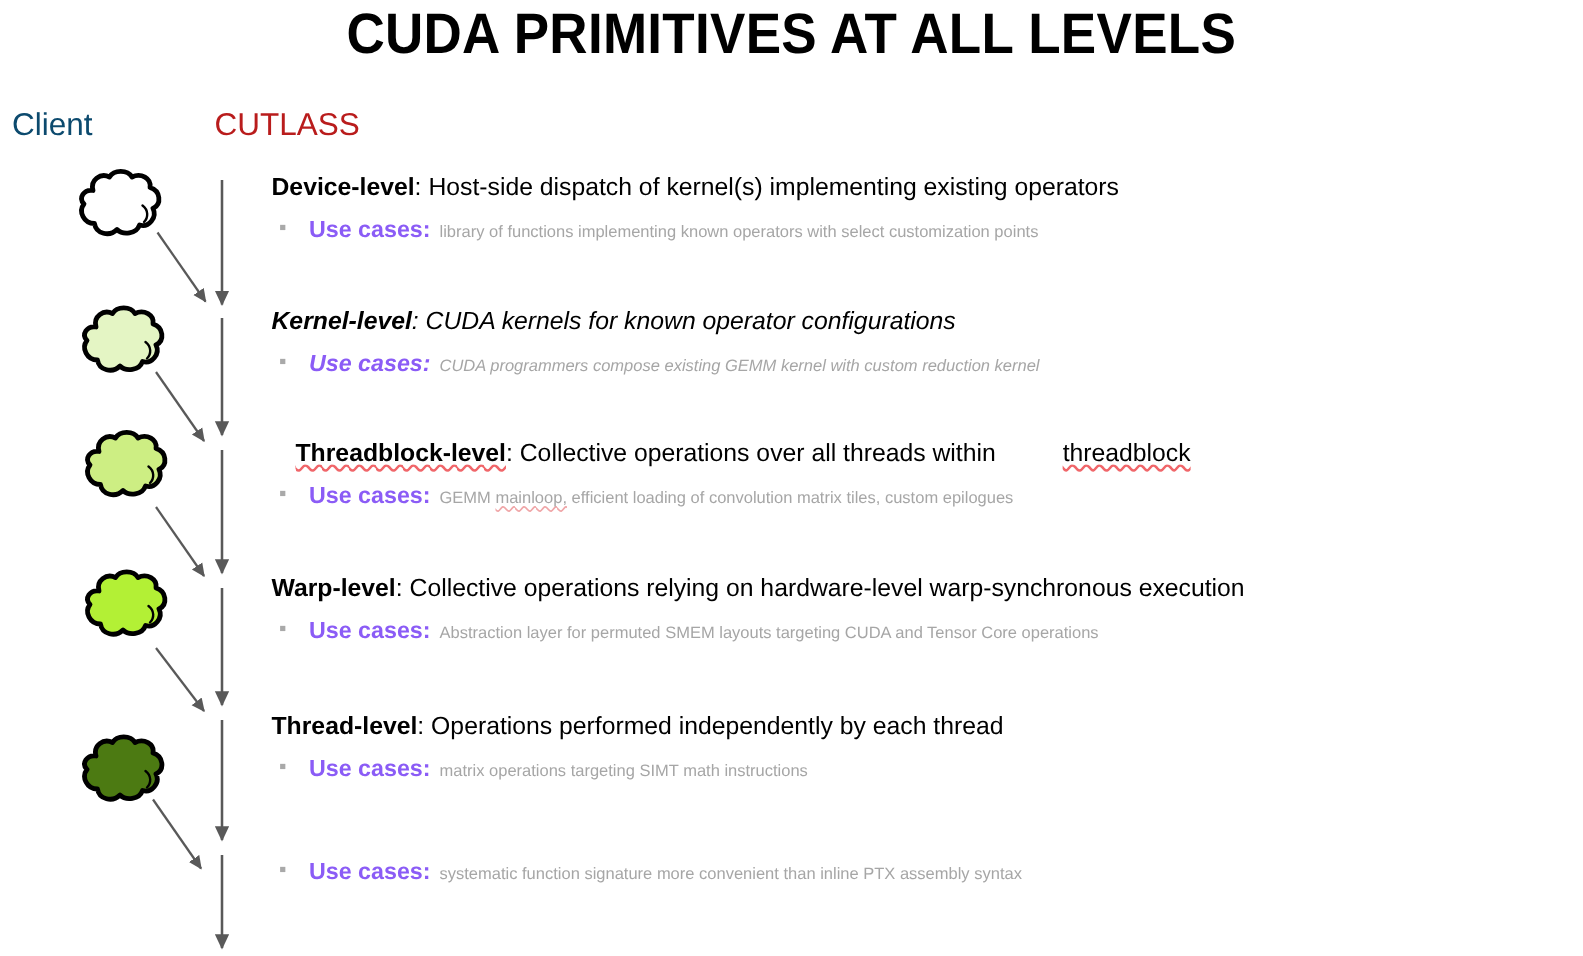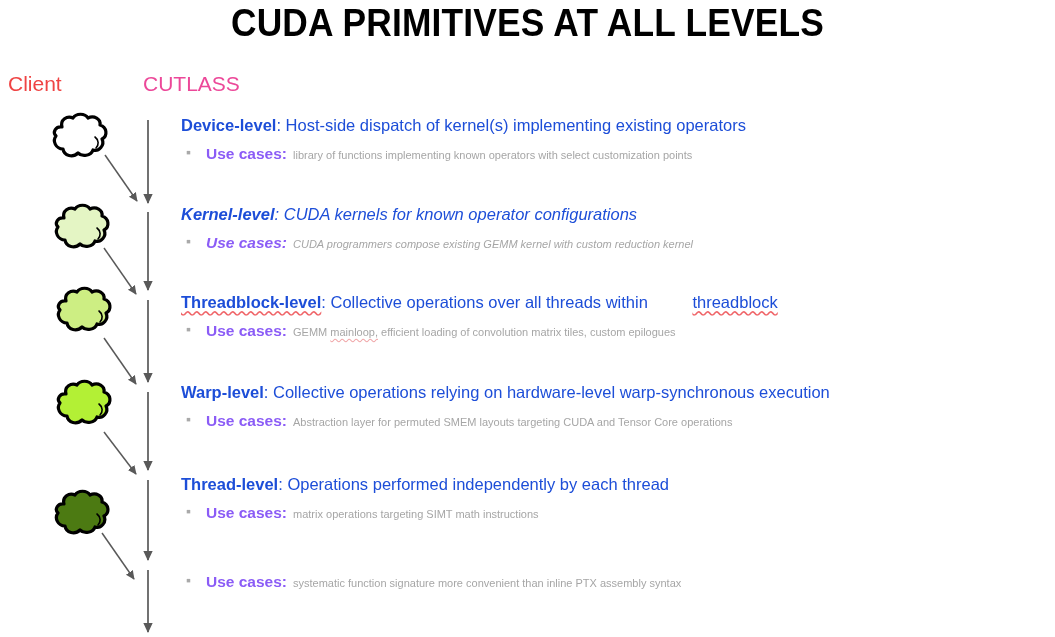"Client" div.col-header { color: #ef4444 -> #0c4a6e }
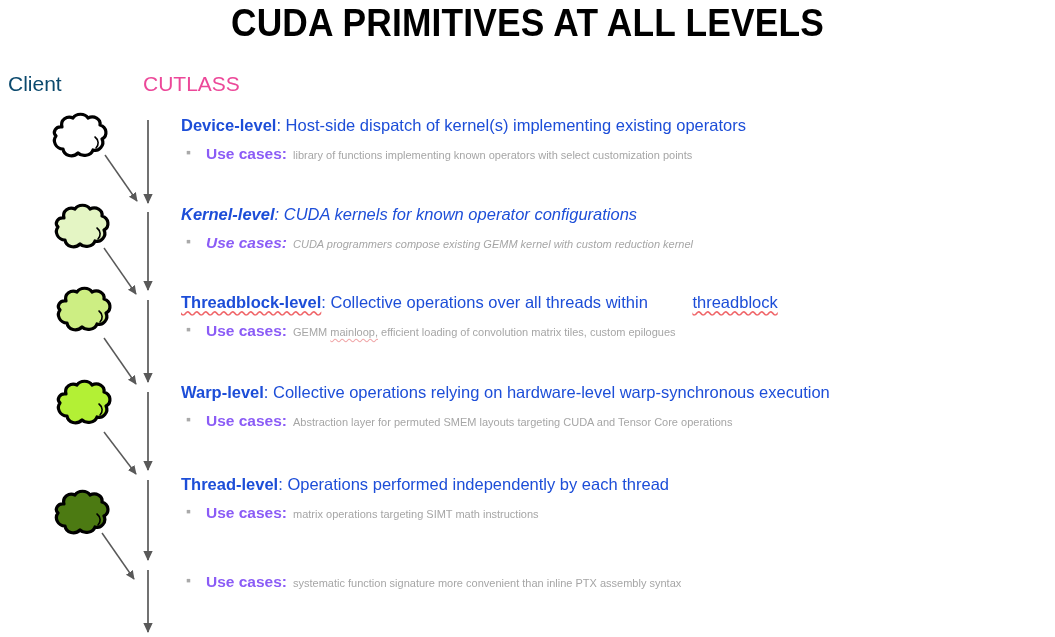"CUTLASS" div.col-header { color: #ec4899 -> #b91c1c }
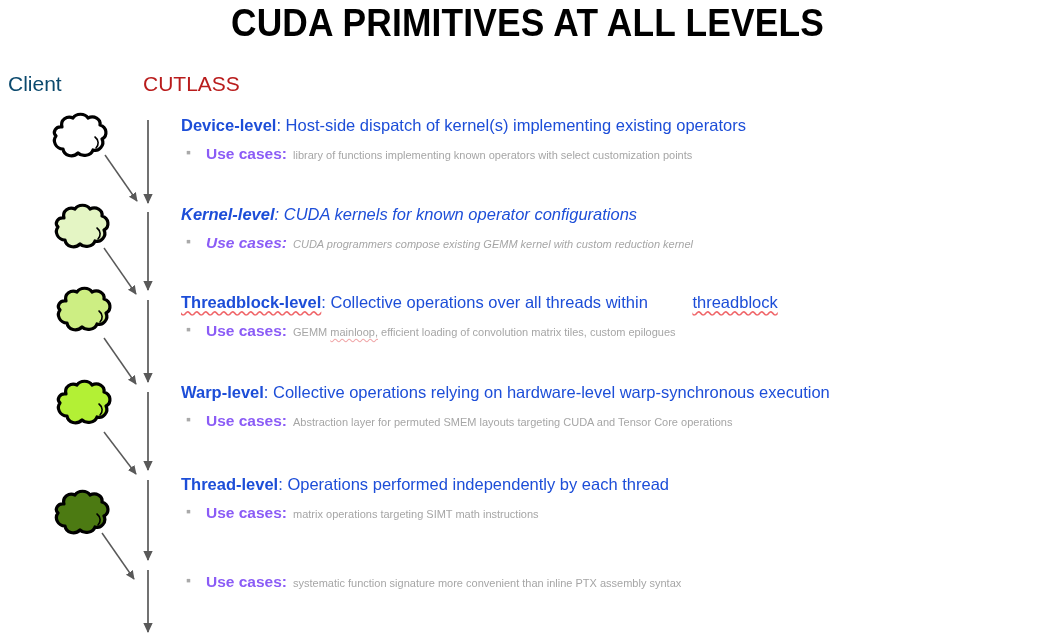"Device-level: Host-side dispatch of" .level-head { color: #1d4ed8 -> #000000 }
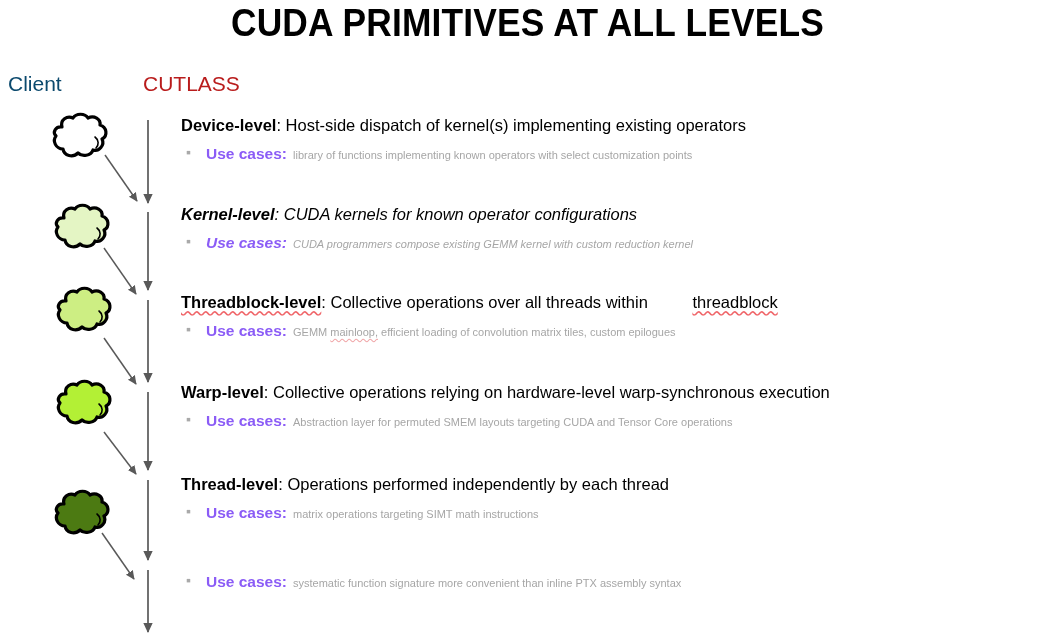"Threadblock-level" .level-head .lvl-name.misspelled { margin-left: none -> 16px }
